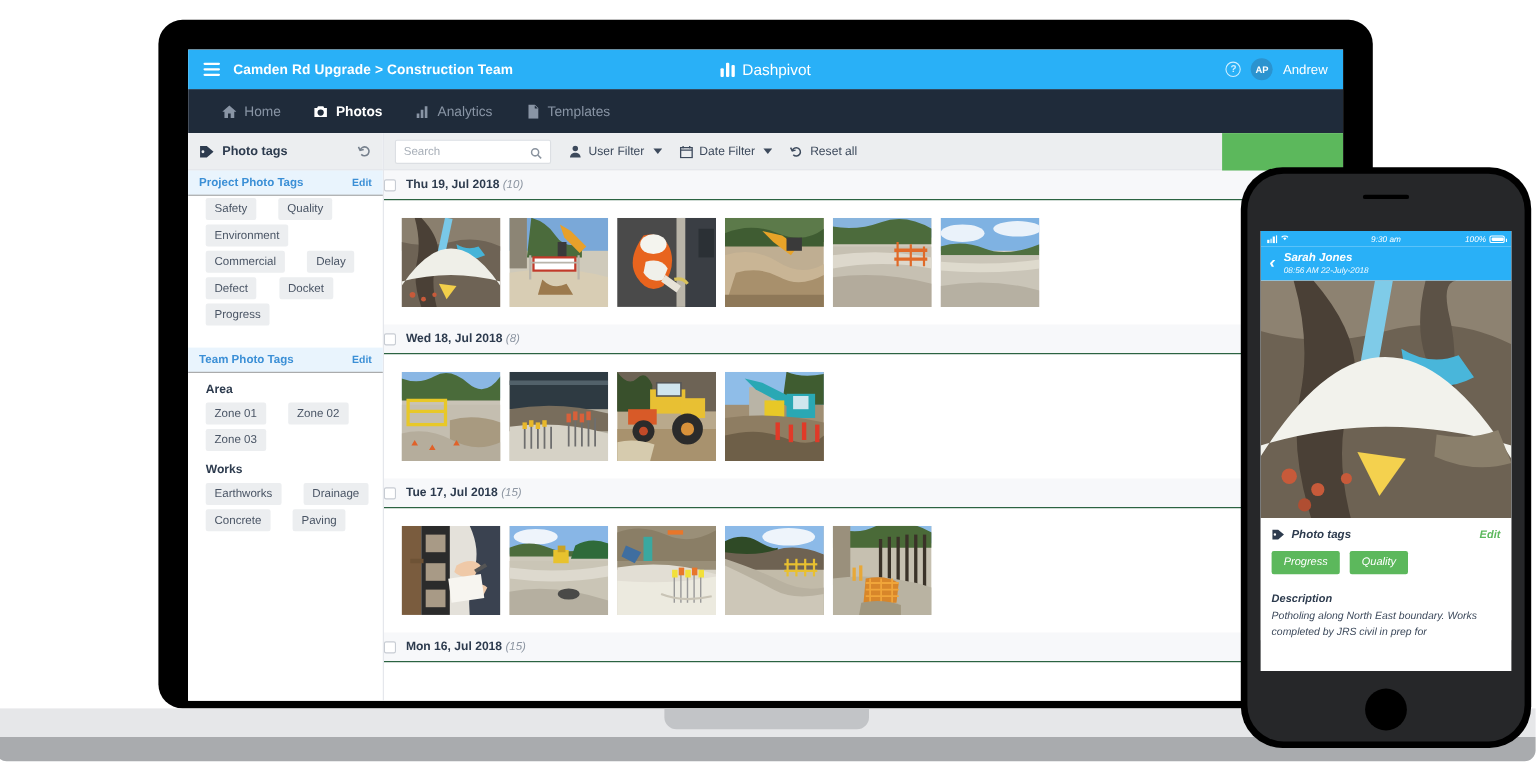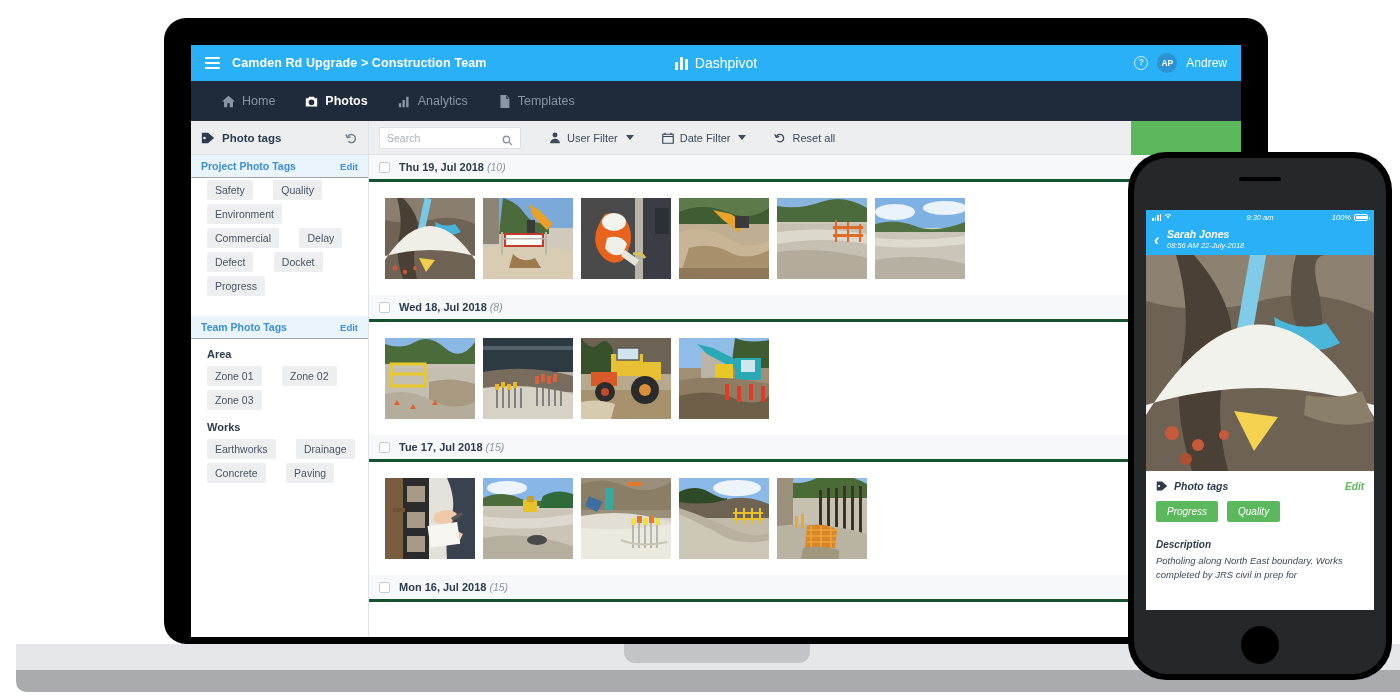"Camden Rd Upgrade > Construction" #laptop { left: 164px -> 144px }
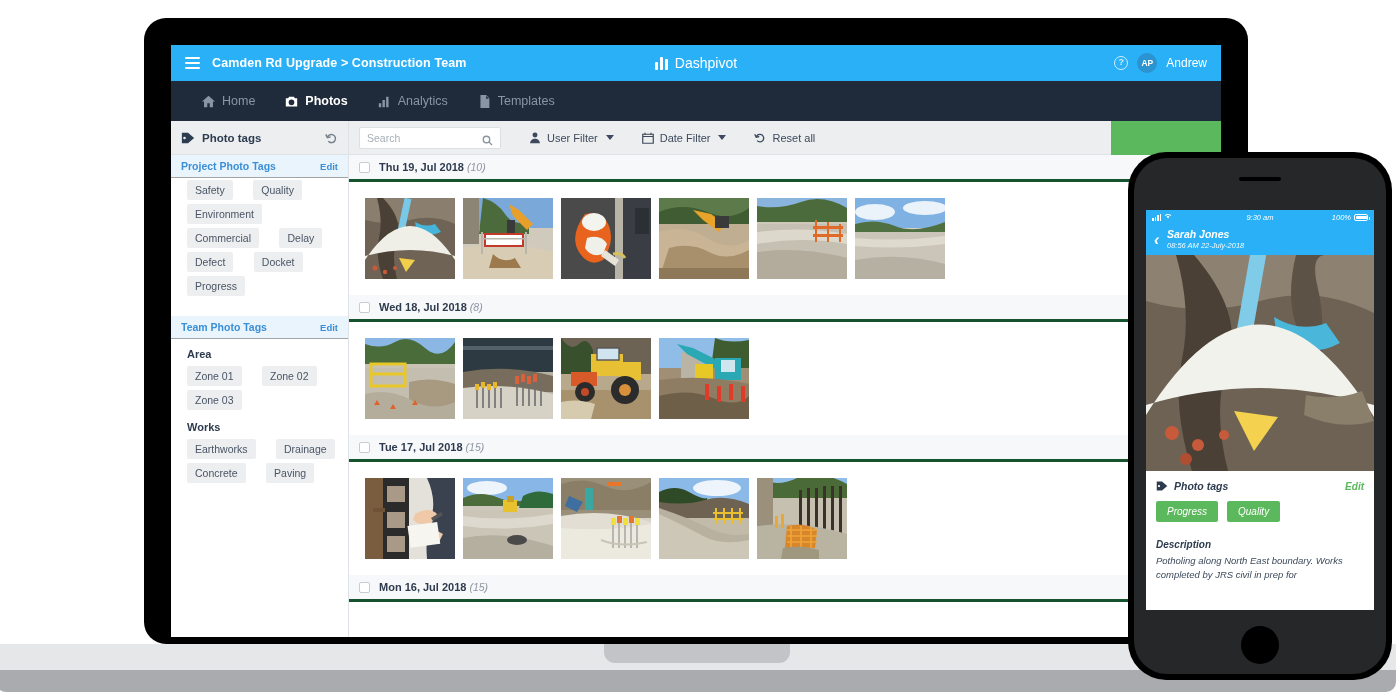"Search" .toolbar { gap: 12px -> 0 }
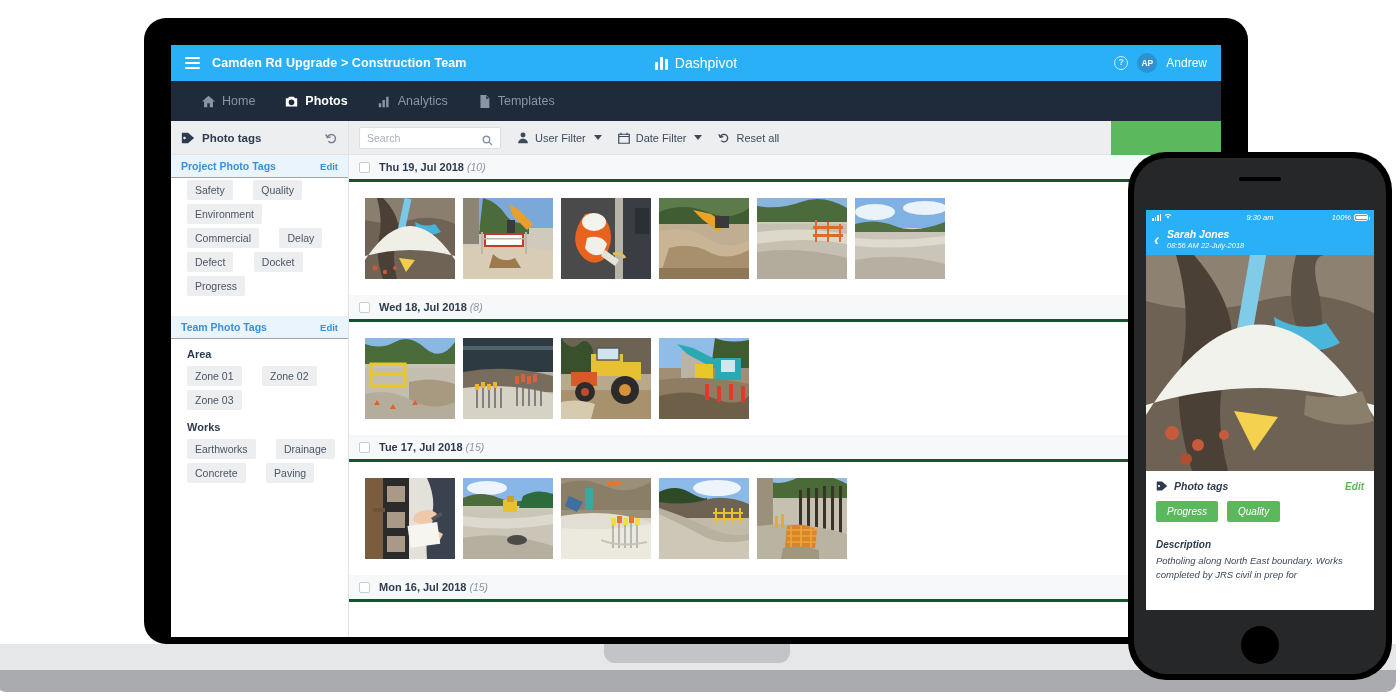"Thu 19, Jul 2018" .date-row { border-bottom: 3px solid #14532d -> 1px solid #14532d; padding-left: 10px -> none }
